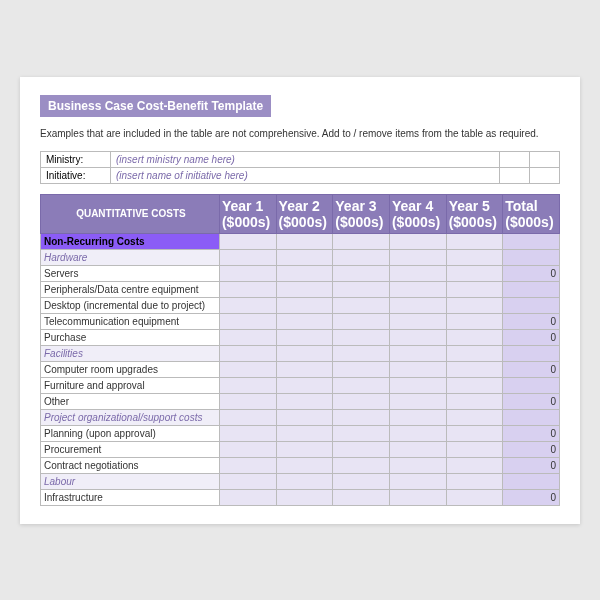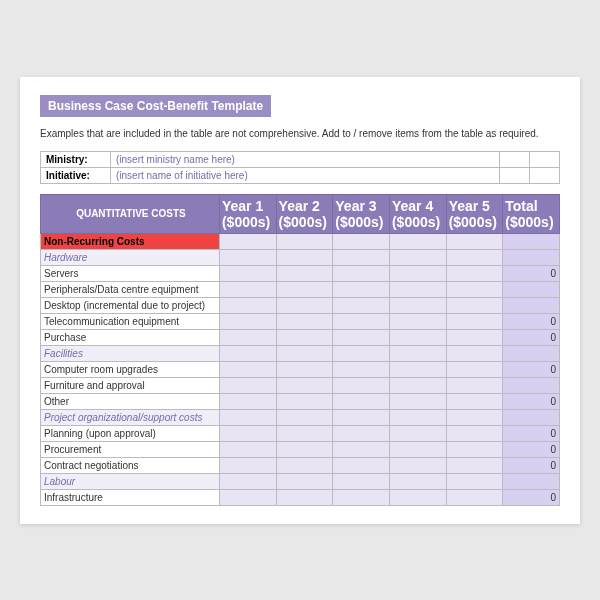"Ministry:" .meta-label { font-weight: bold -> normal }
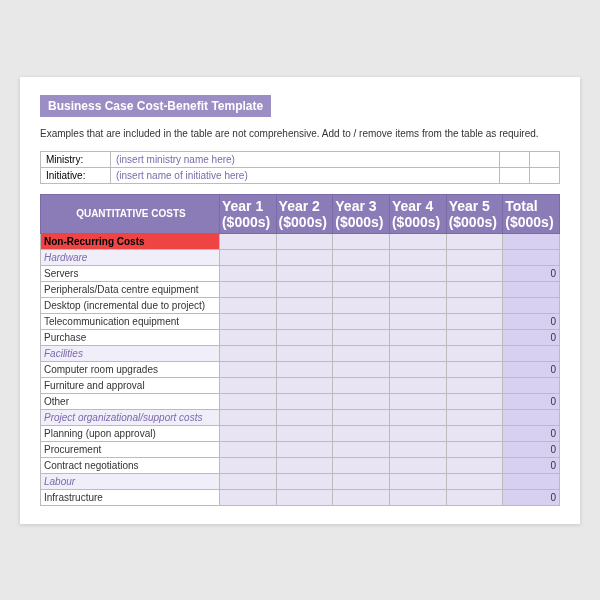"(insert ministry name here)" .meta-value { font-style: none -> italic }
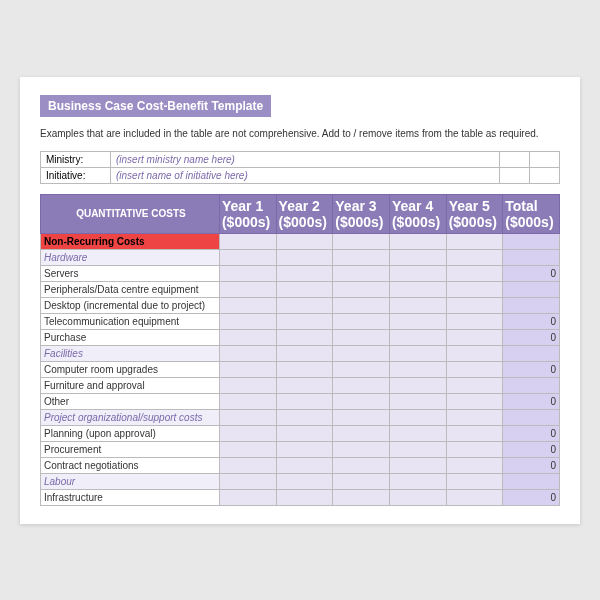"Non-Recurring Costs" .row-section td { background: #ef4444 -> #8b5cf6 }
